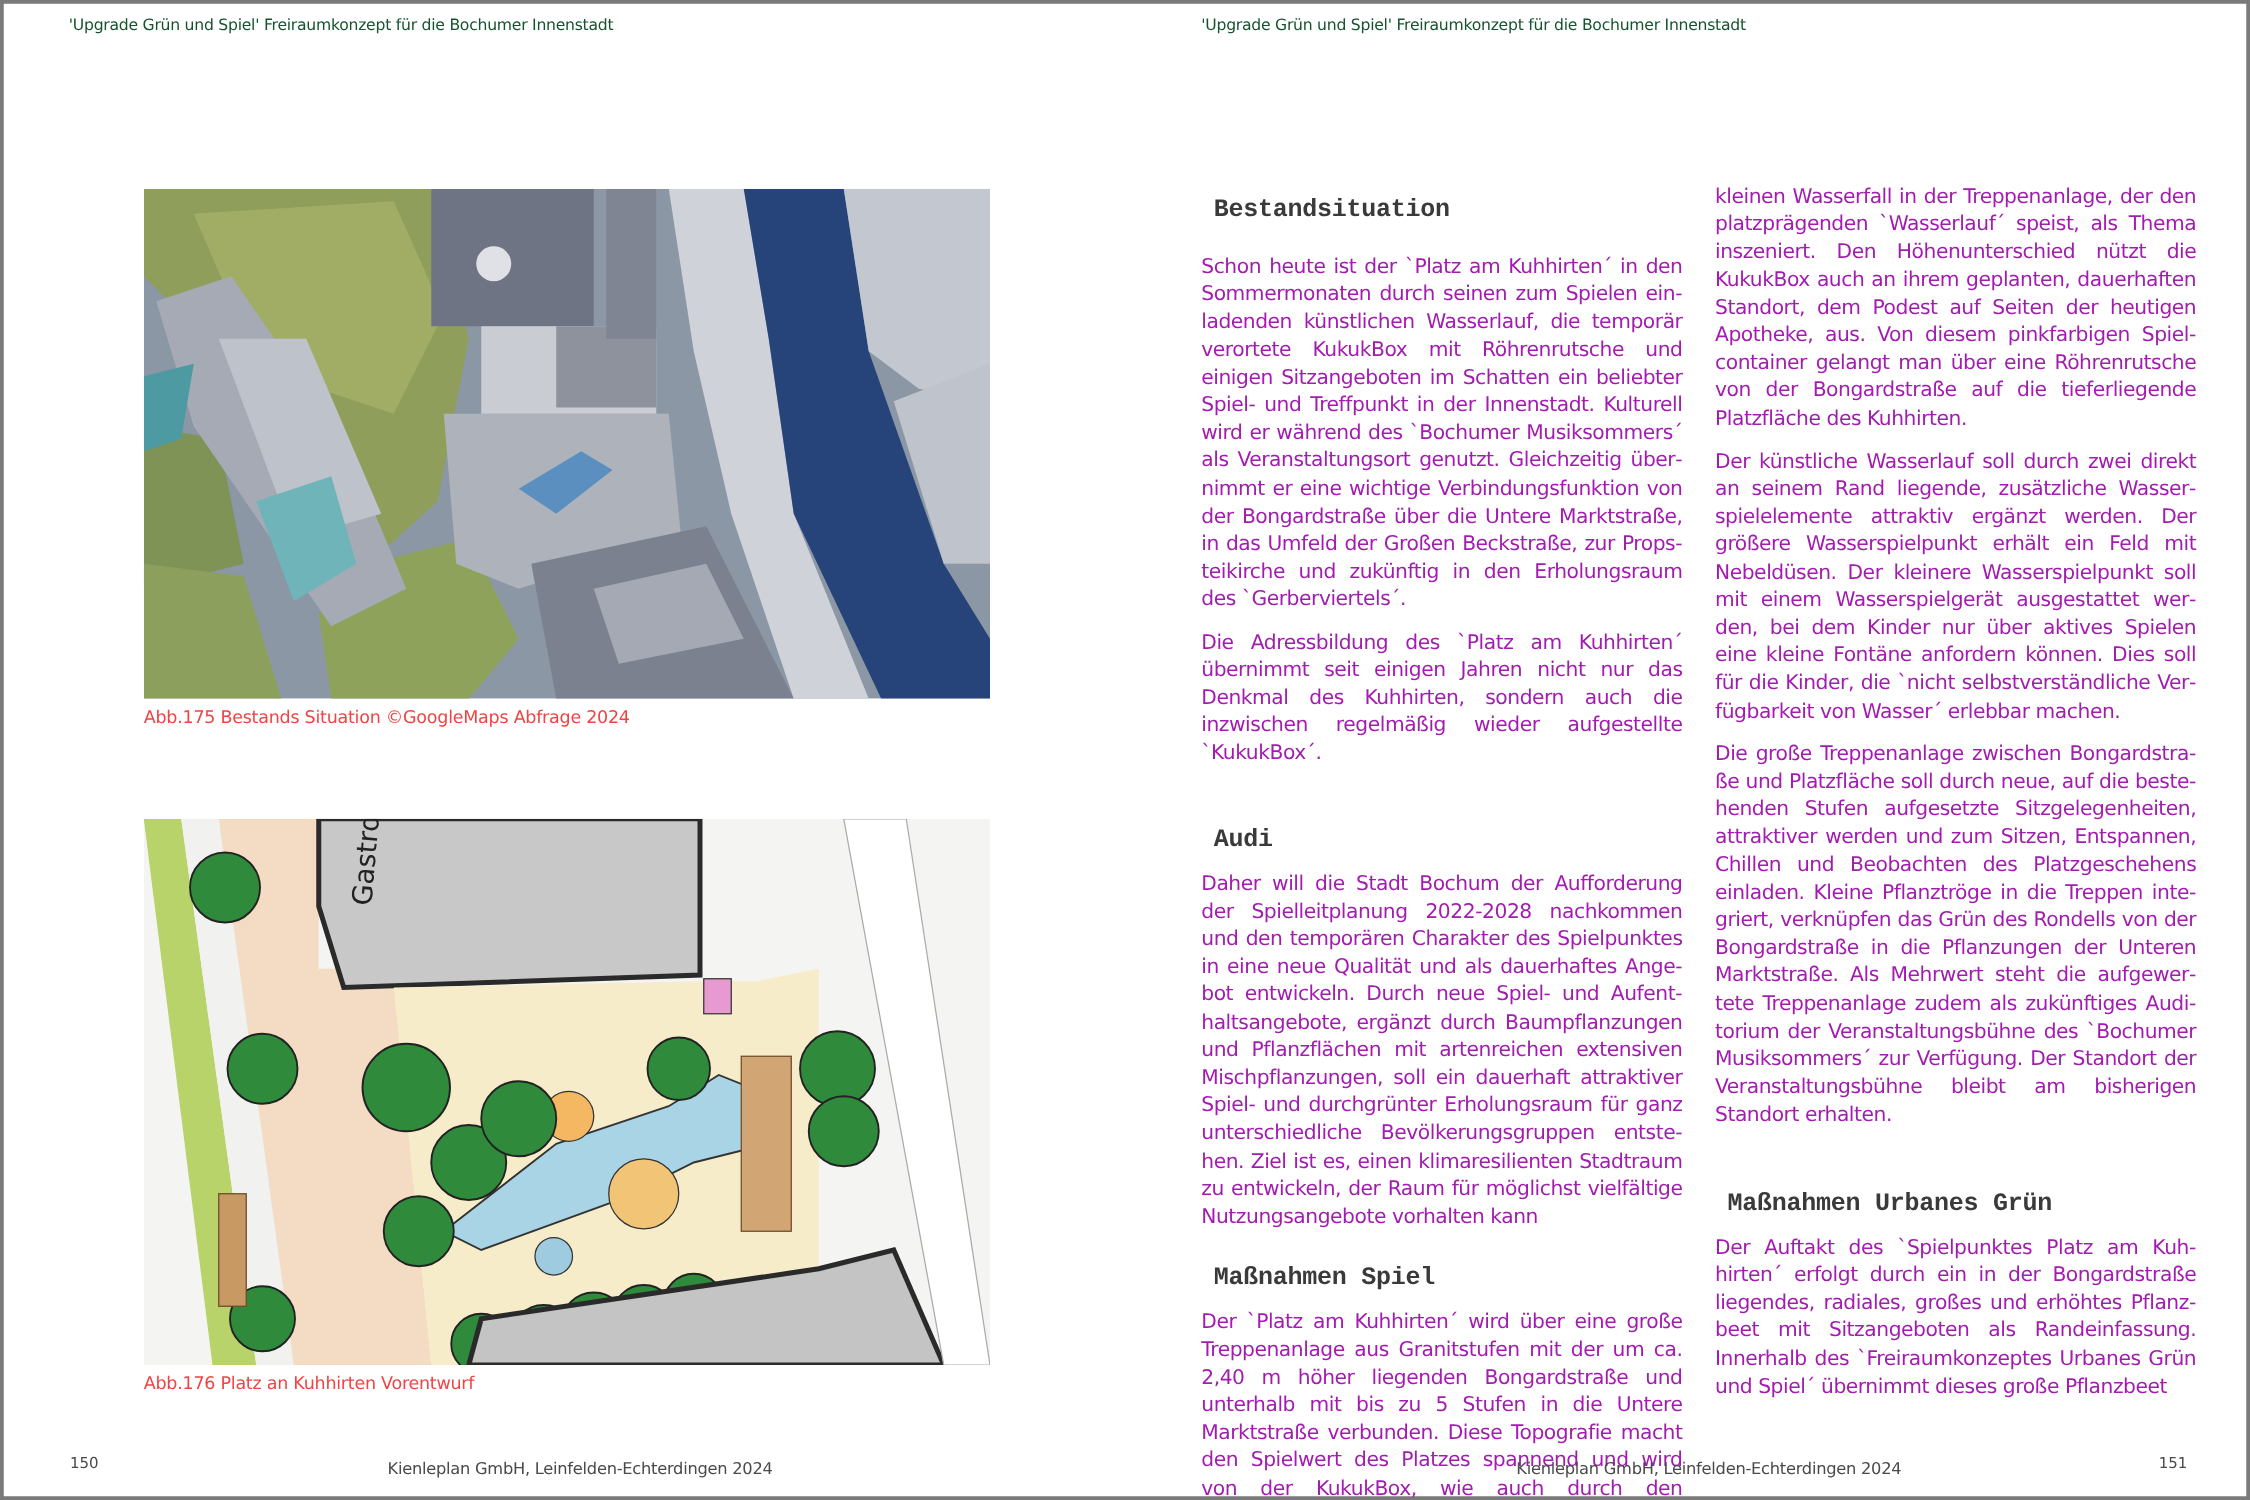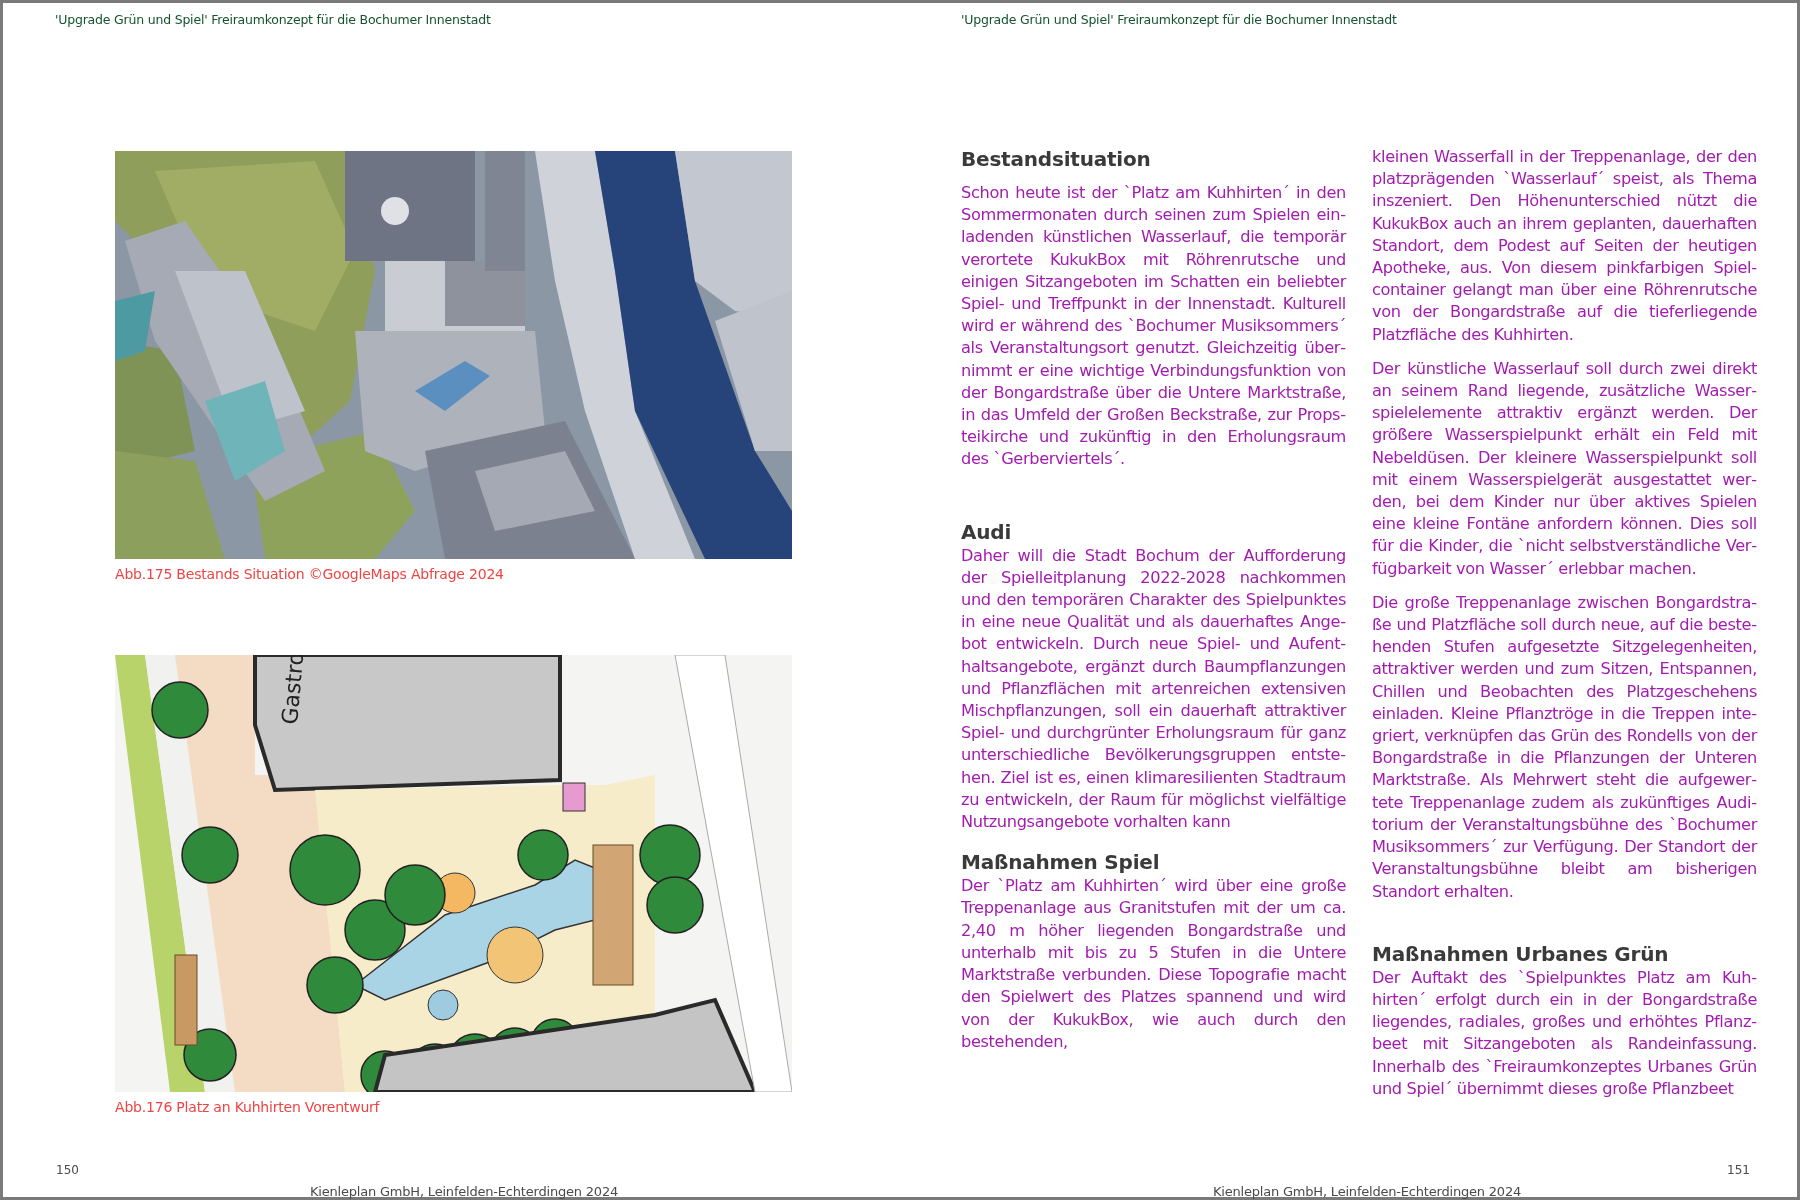"Bestandsituation" .col h2 { font-family: none -> Liberation Mono, monospace; margin: 0 -> 10px }
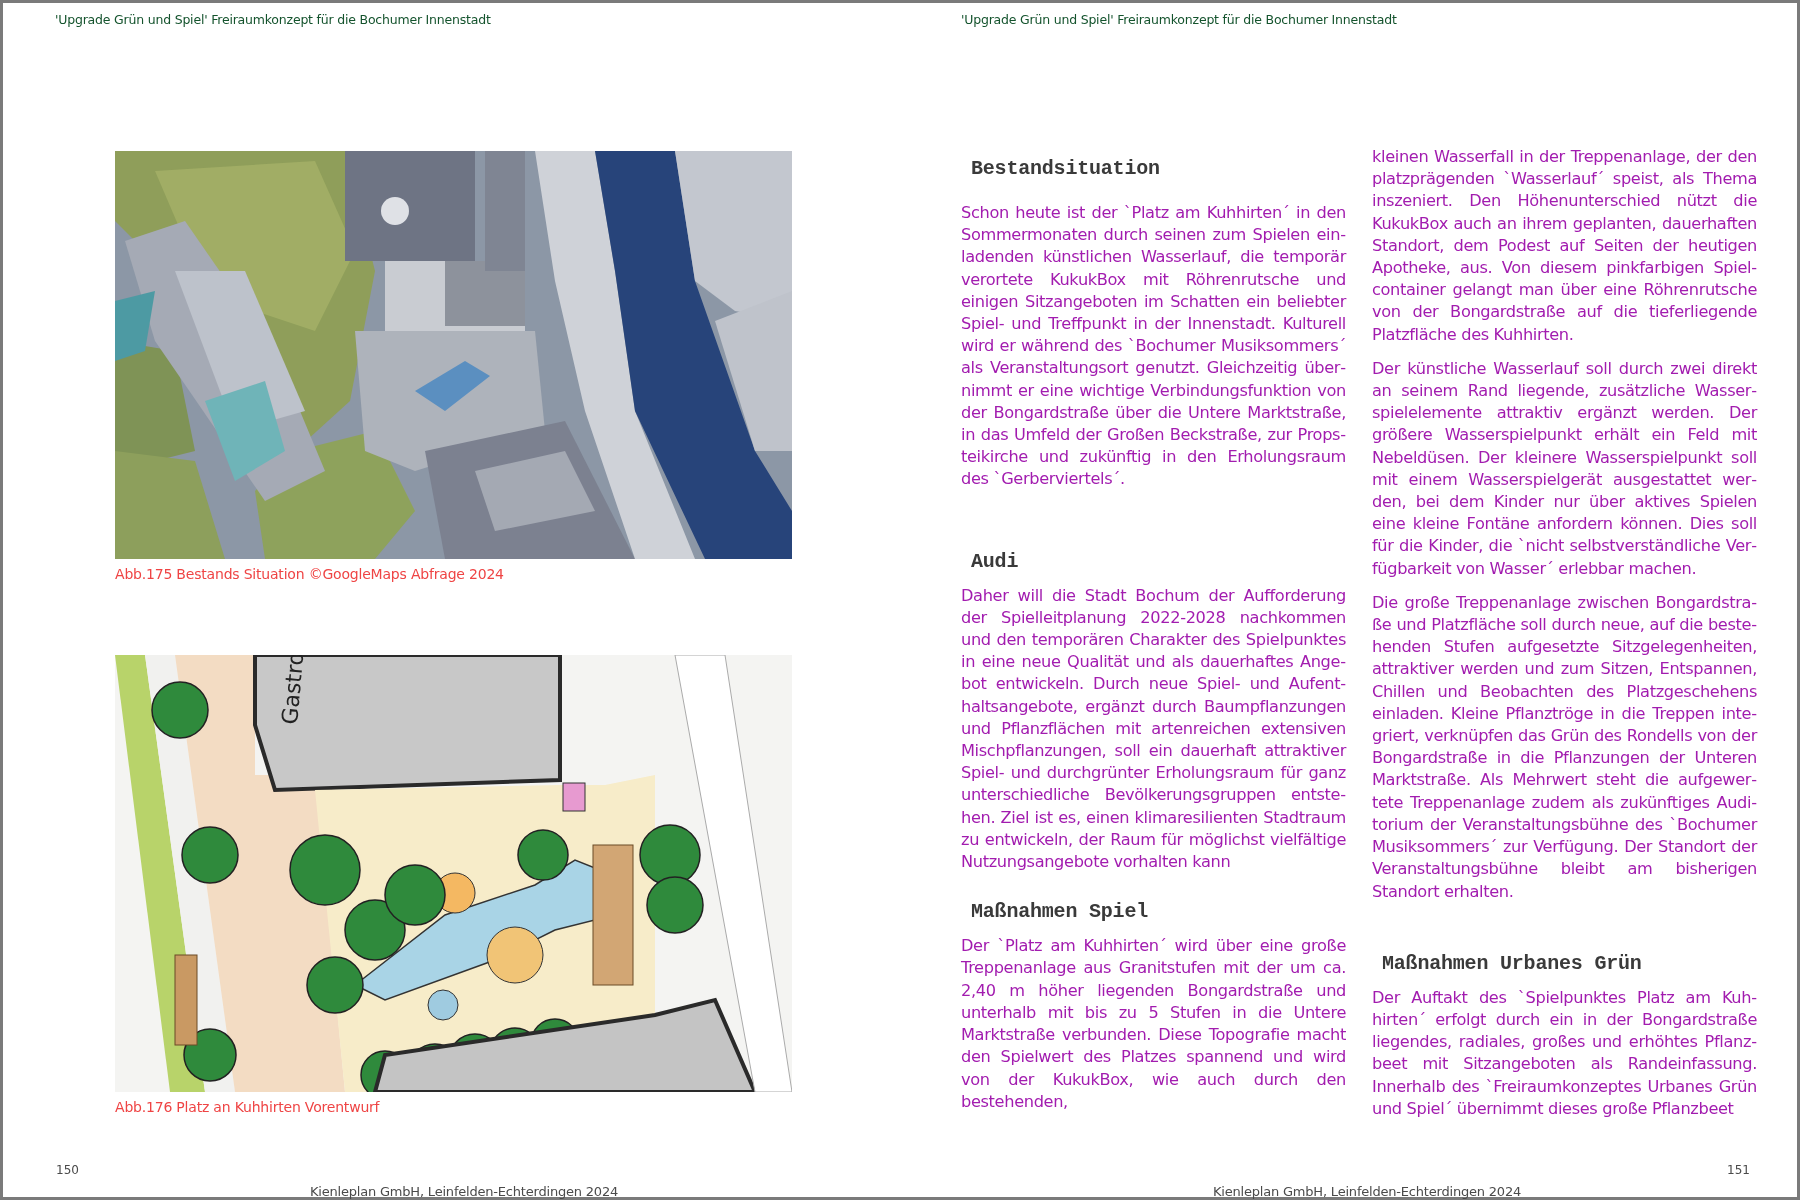"Die Adressbildung des `Platz am" p { html: none -> <p>Die Adressbildung des `Platz am Kuhhirten´ über­nimmt seit einigen Jahren nicht nur das Denkmal des Kuhhirten, sondern auch die inzwischen regelmäßig wieder aufgestellte `KukukBox´.</p> }
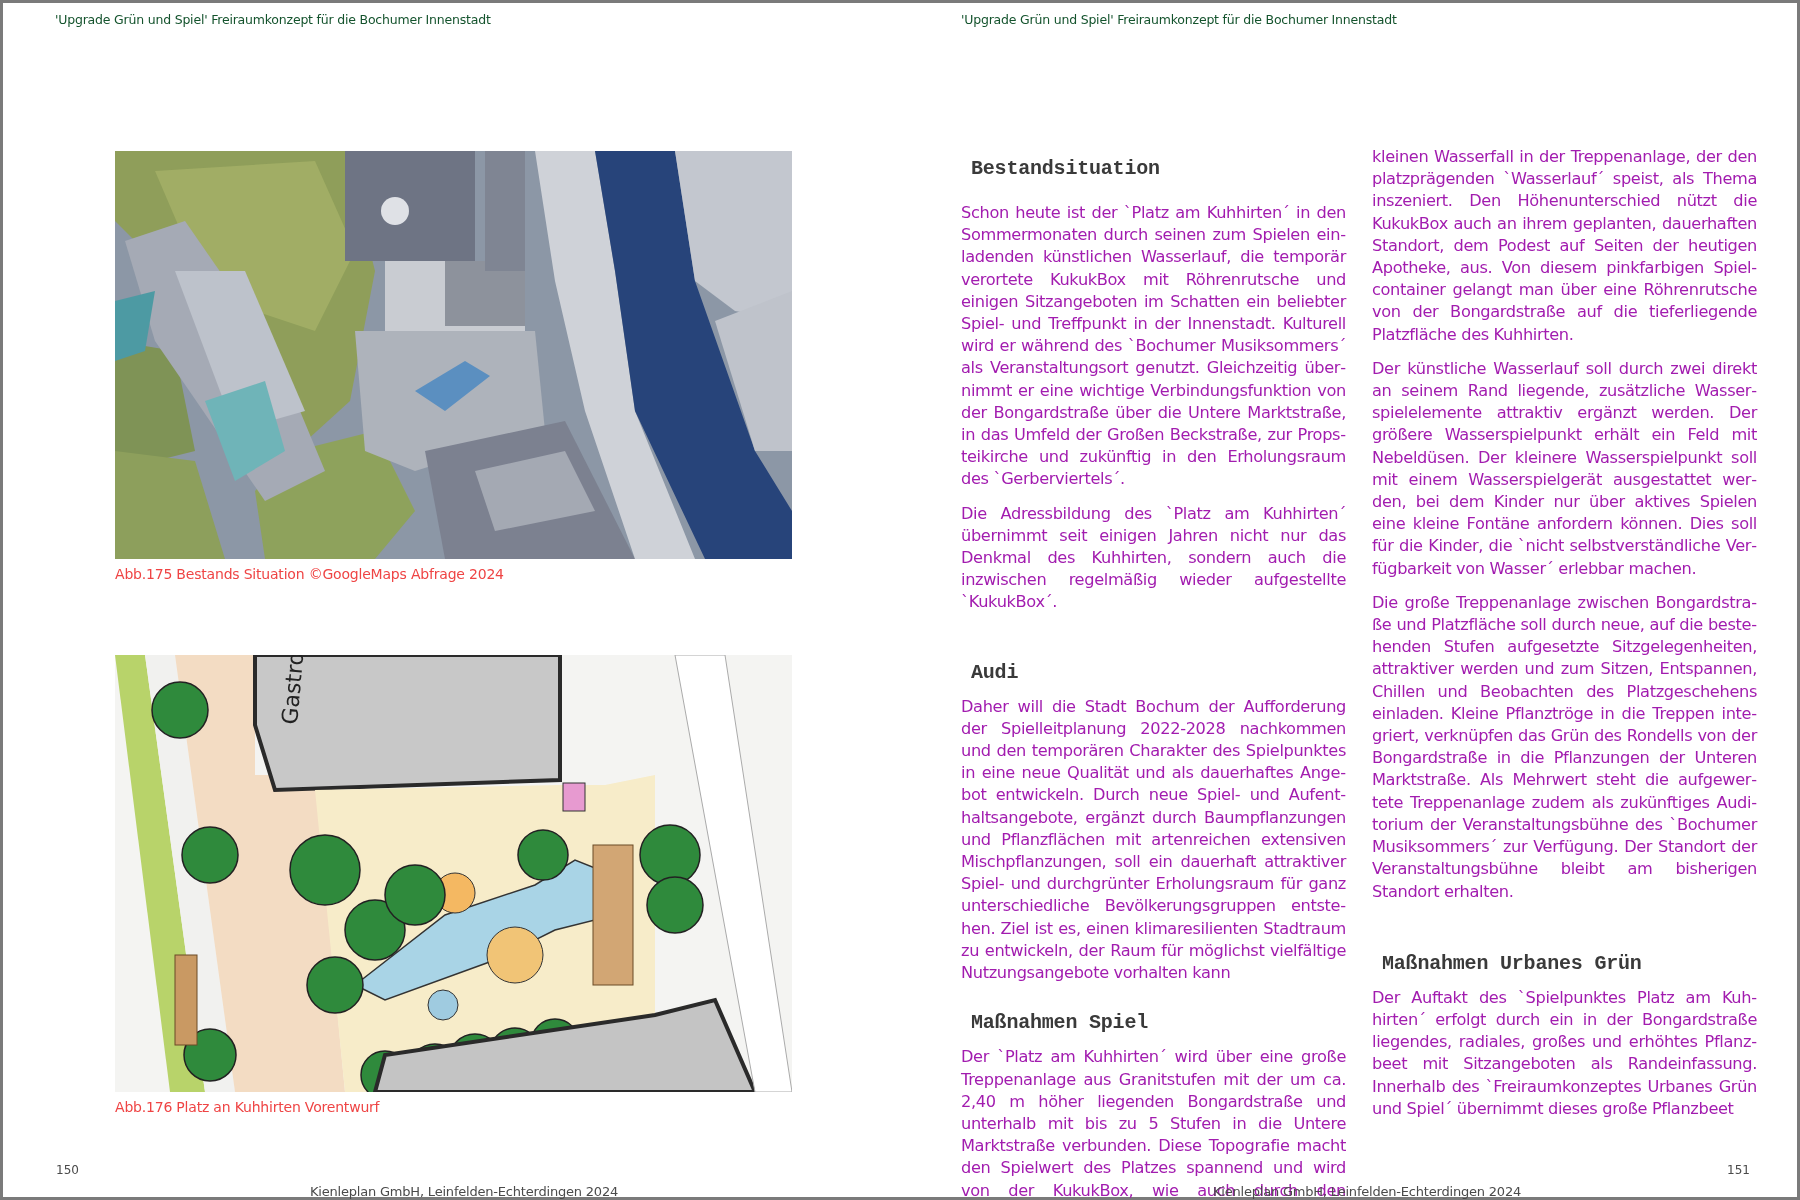"Kienleplan GmbH, Leinfelden-Echterdingen" .footer-text { margin-top: 16px -> none }
